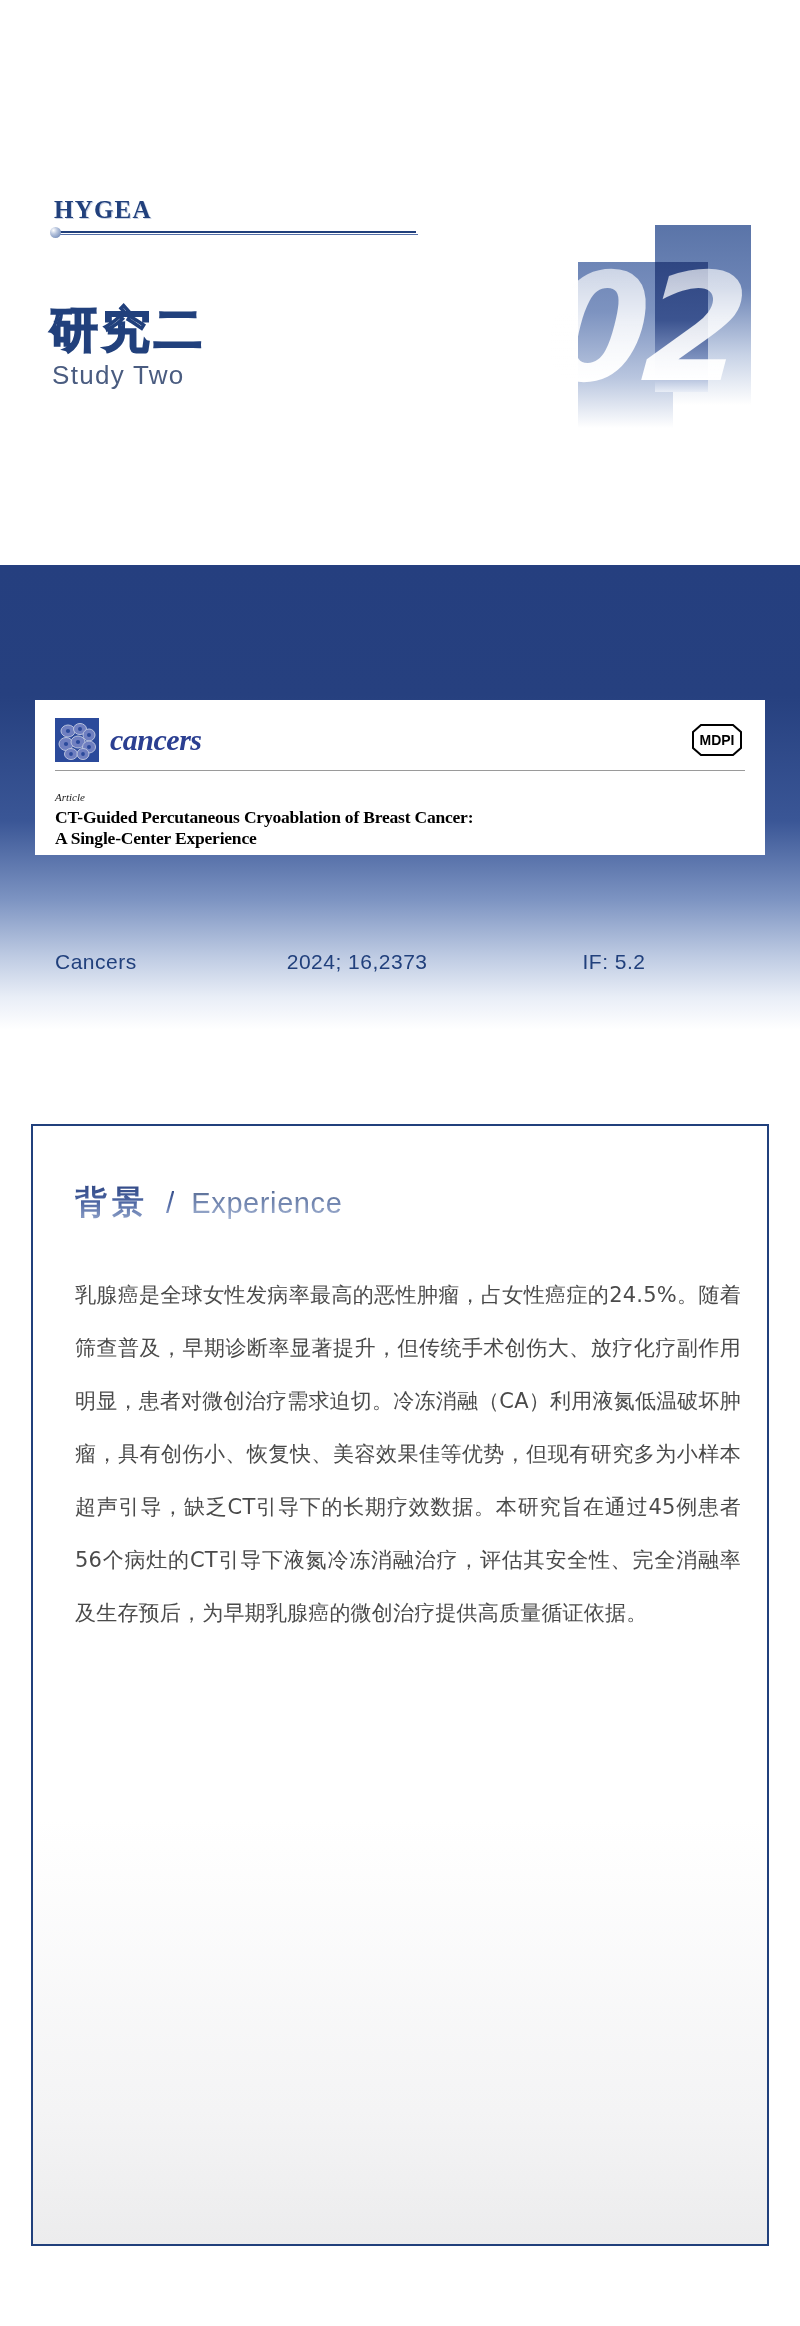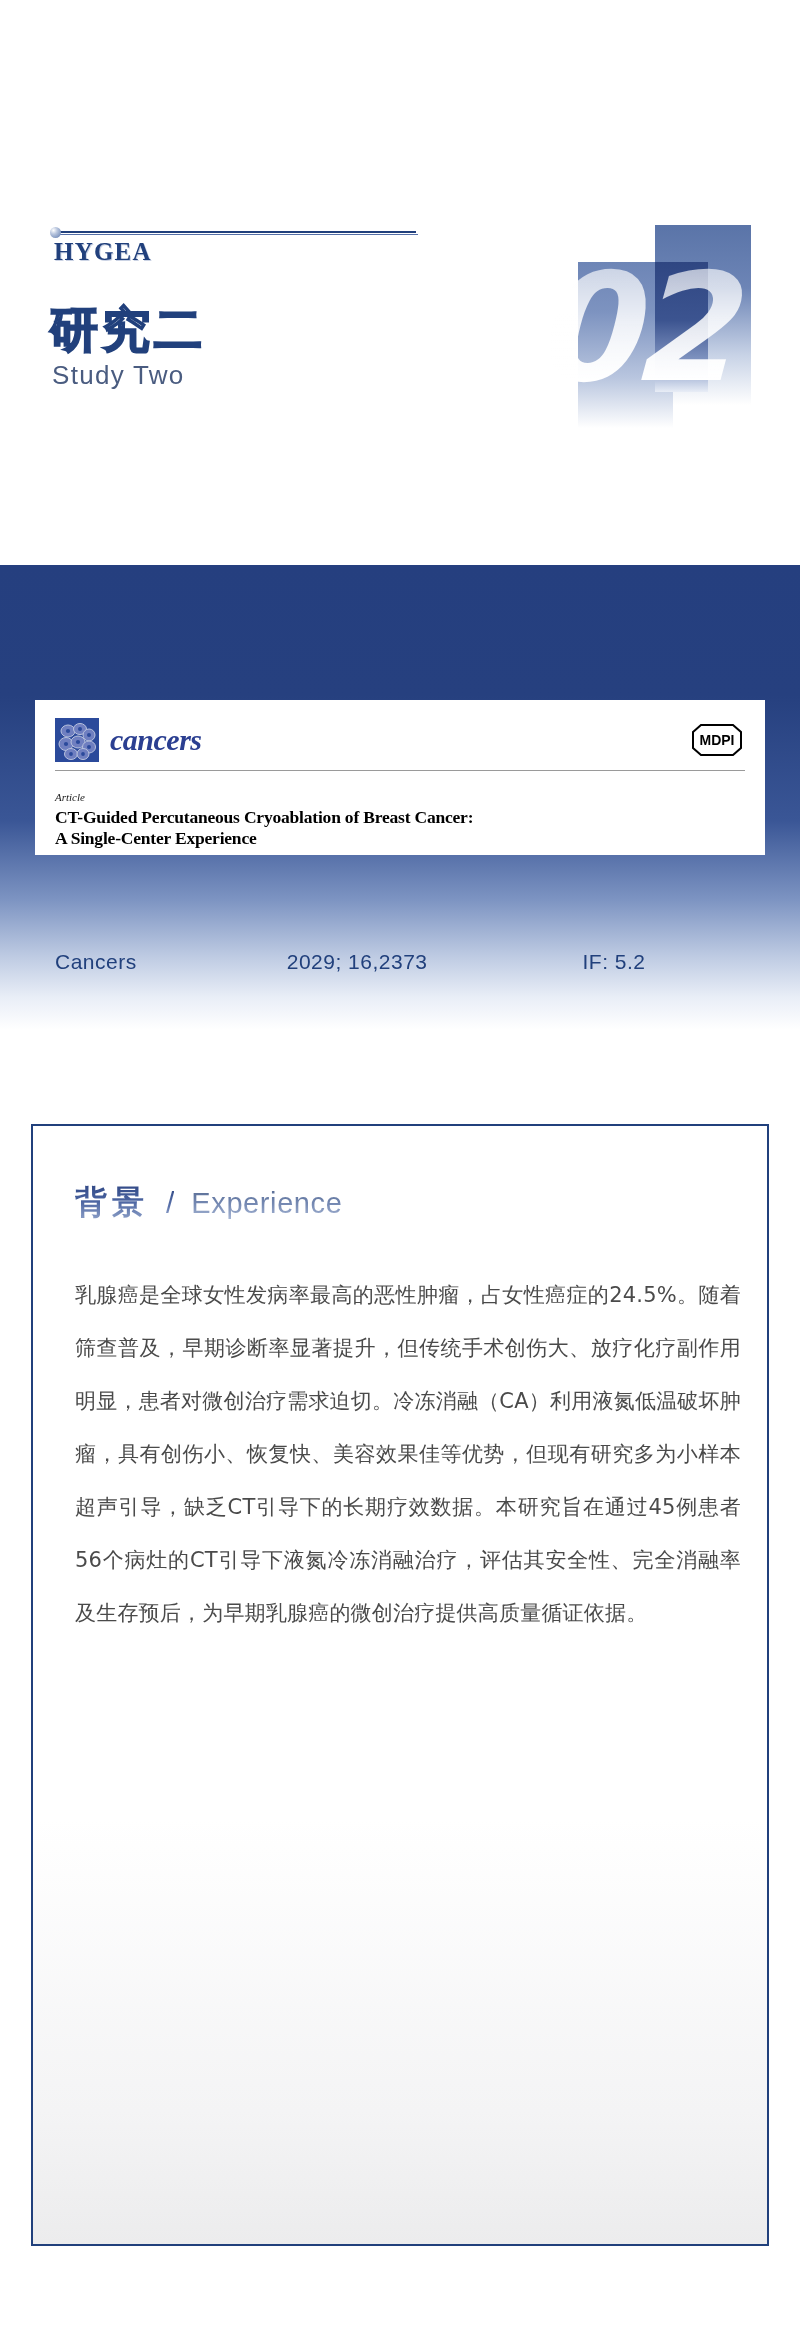"HYGEA" .brand-word { margin-top: 42px -> none }
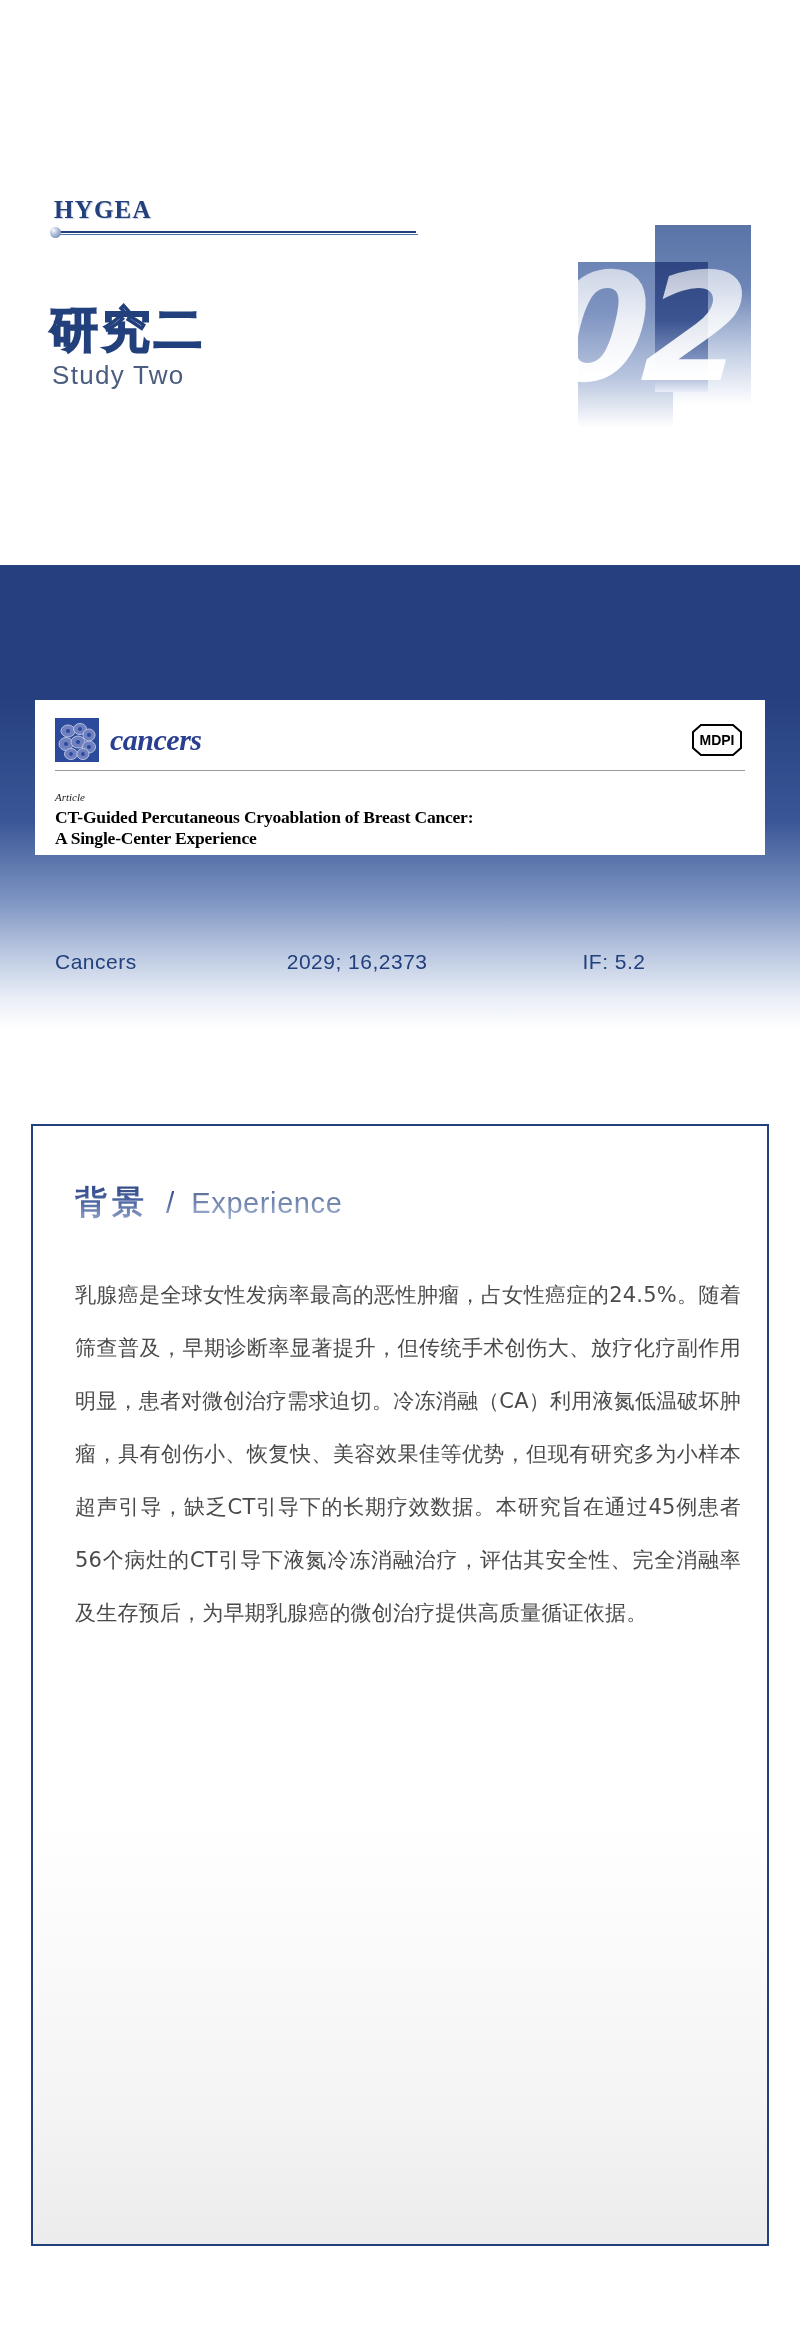"2029; 16,2373" span.meta-item { text: 2029 -> 2024 }
